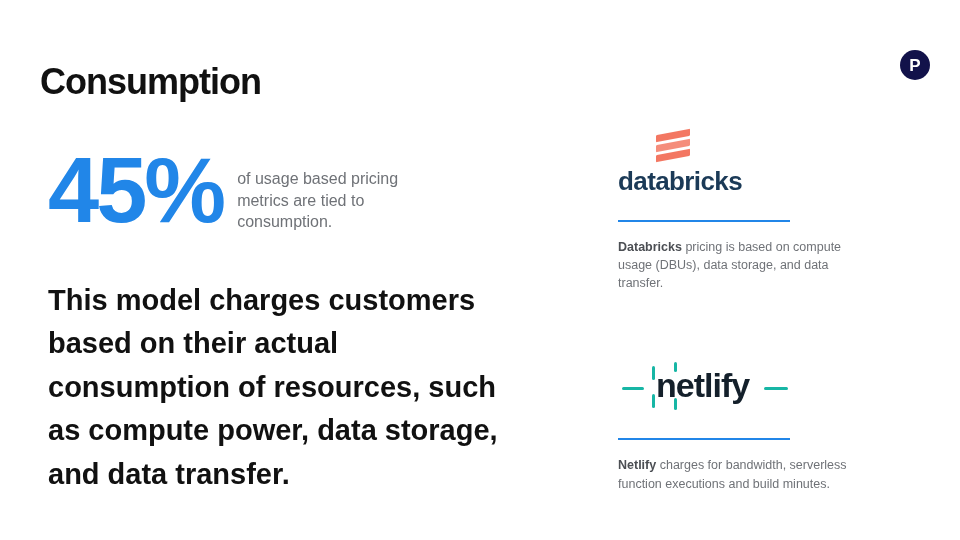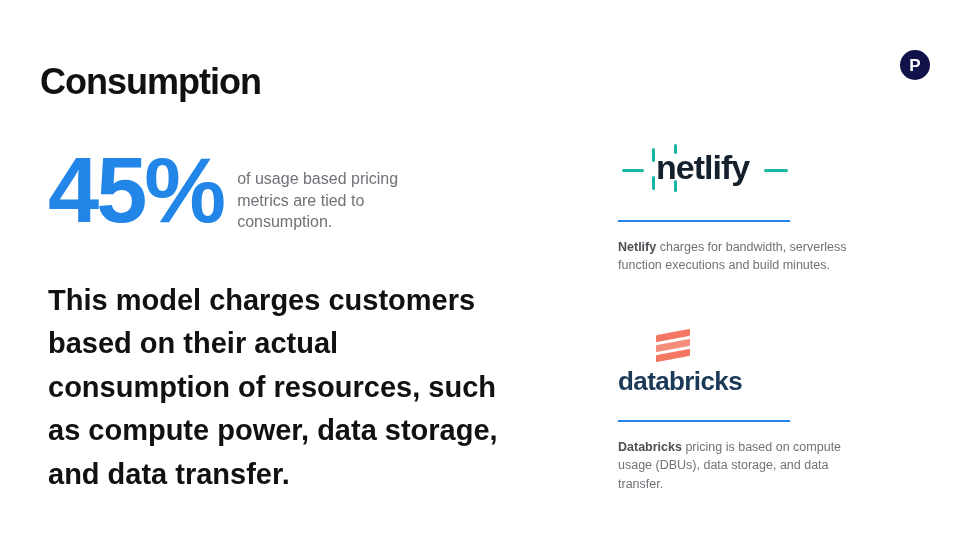"netlify" div.logo-card { order: before "databricks" -> after "databricks" }
